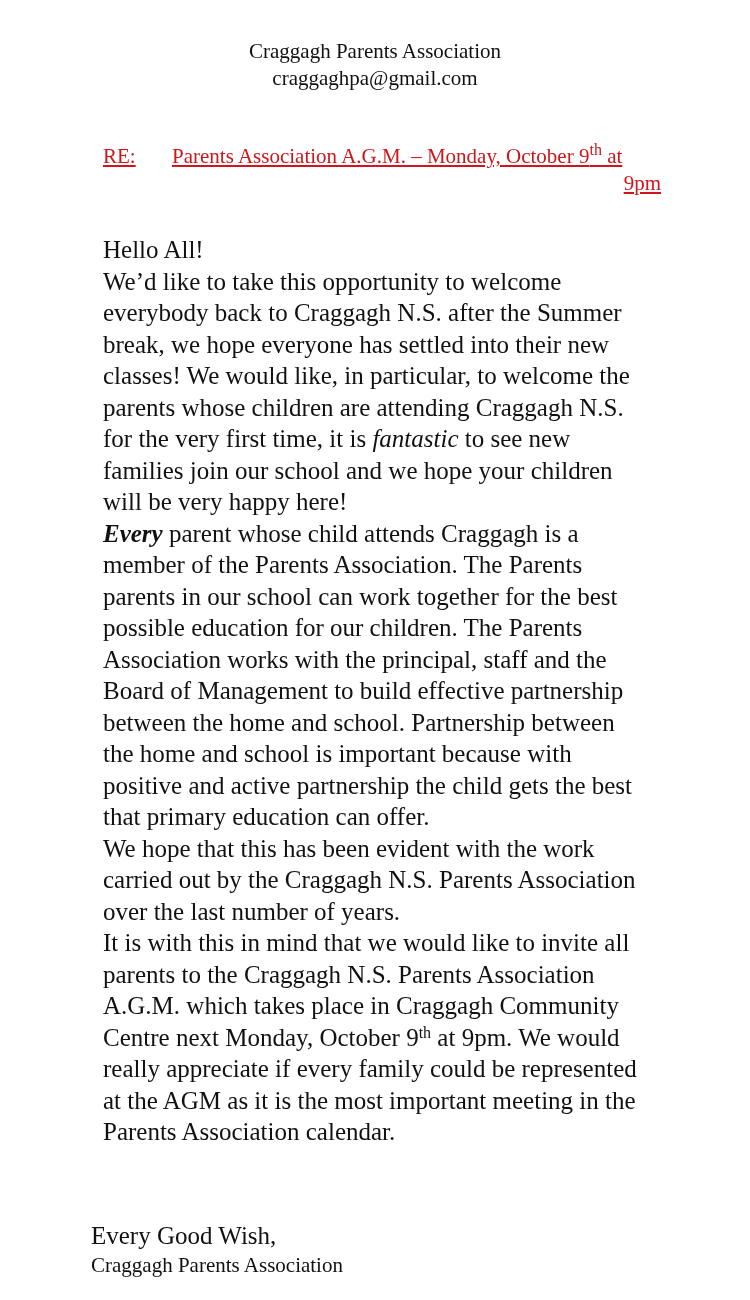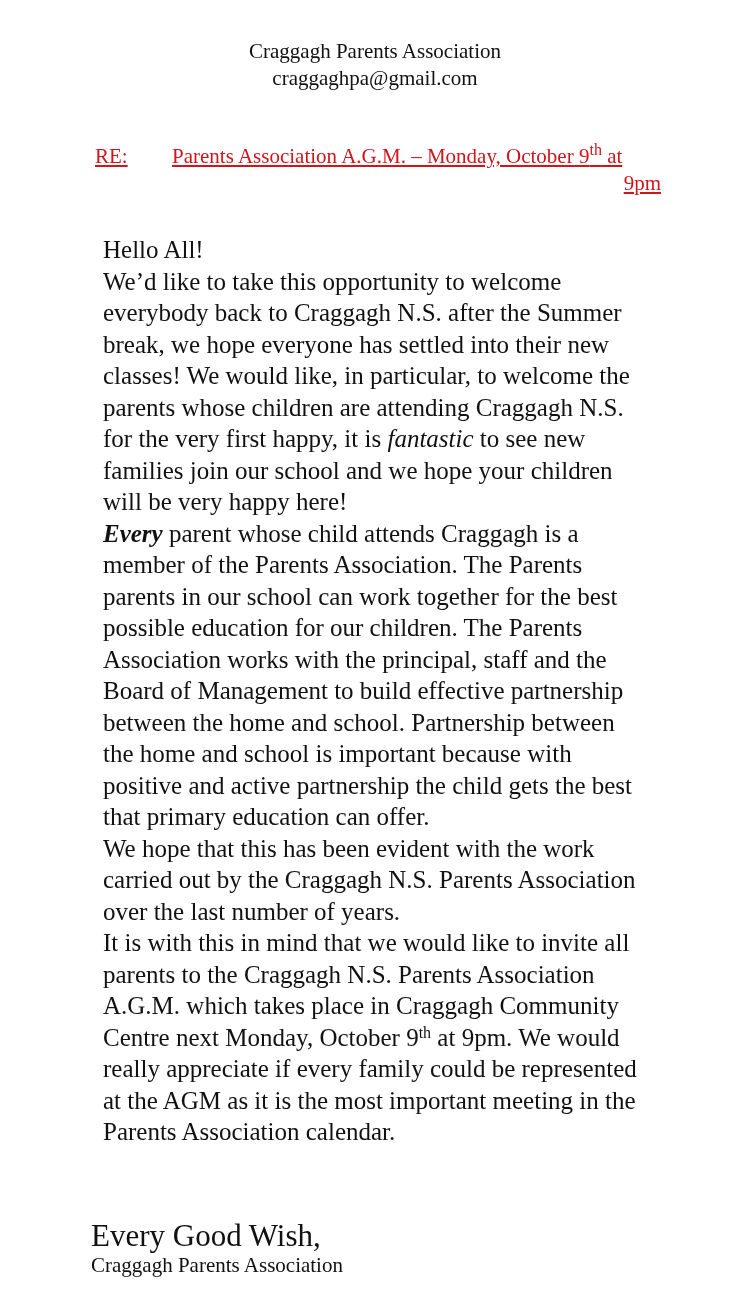"RE:" .re-label { left: 4px -> 12px }
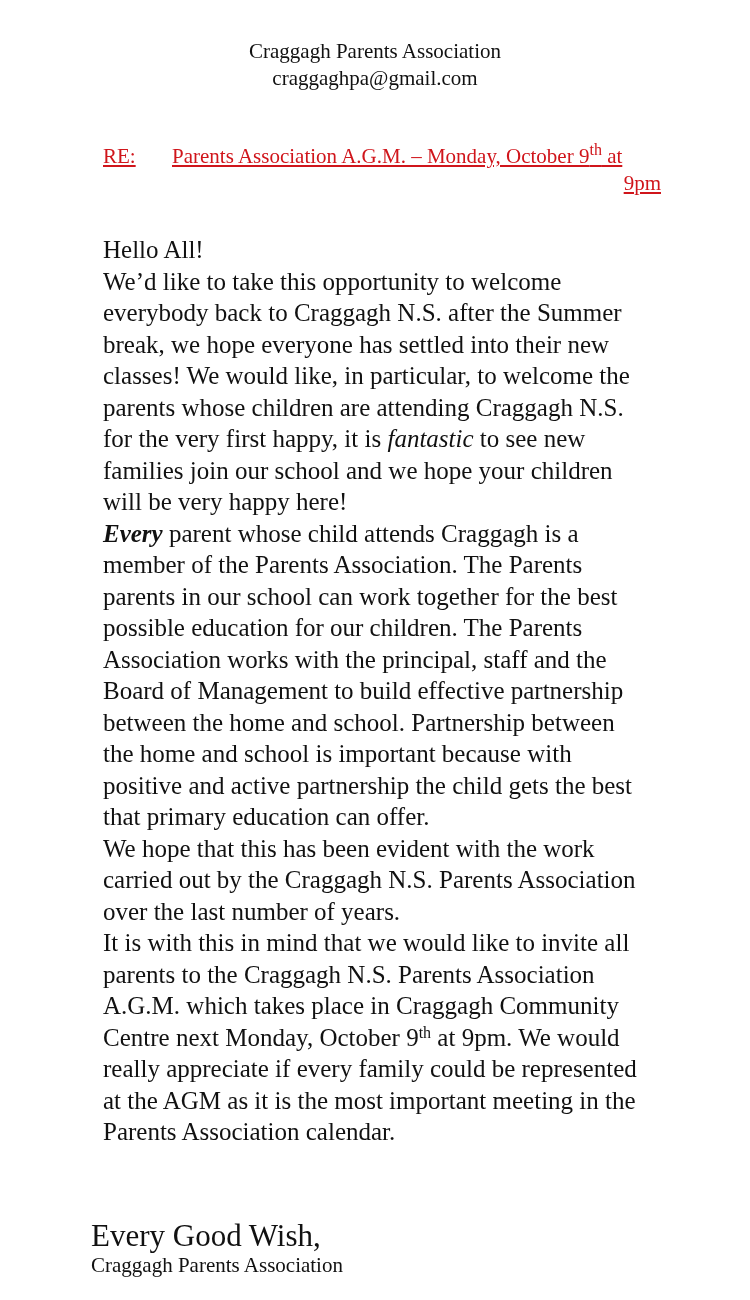"for the very first happy," span { text: happy -> time }
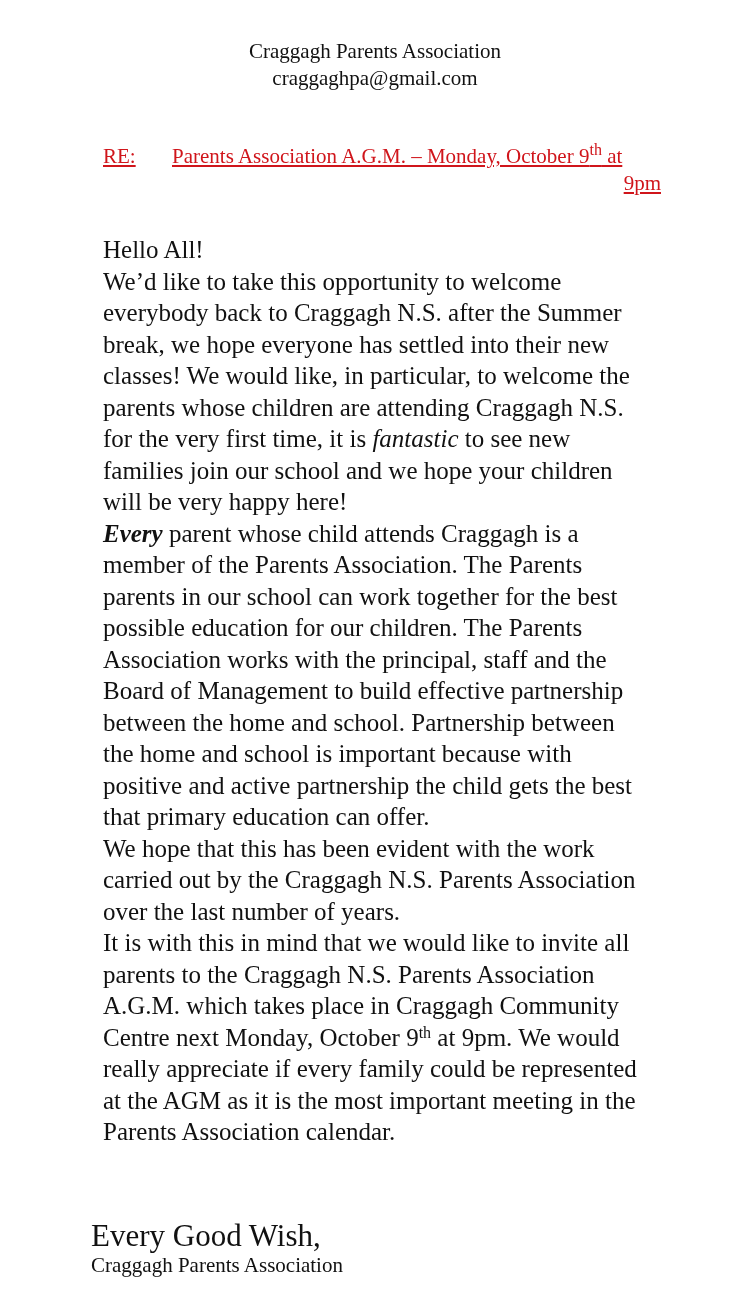"Every Good Wish," .closing { font-size: 31px -> 25px }
